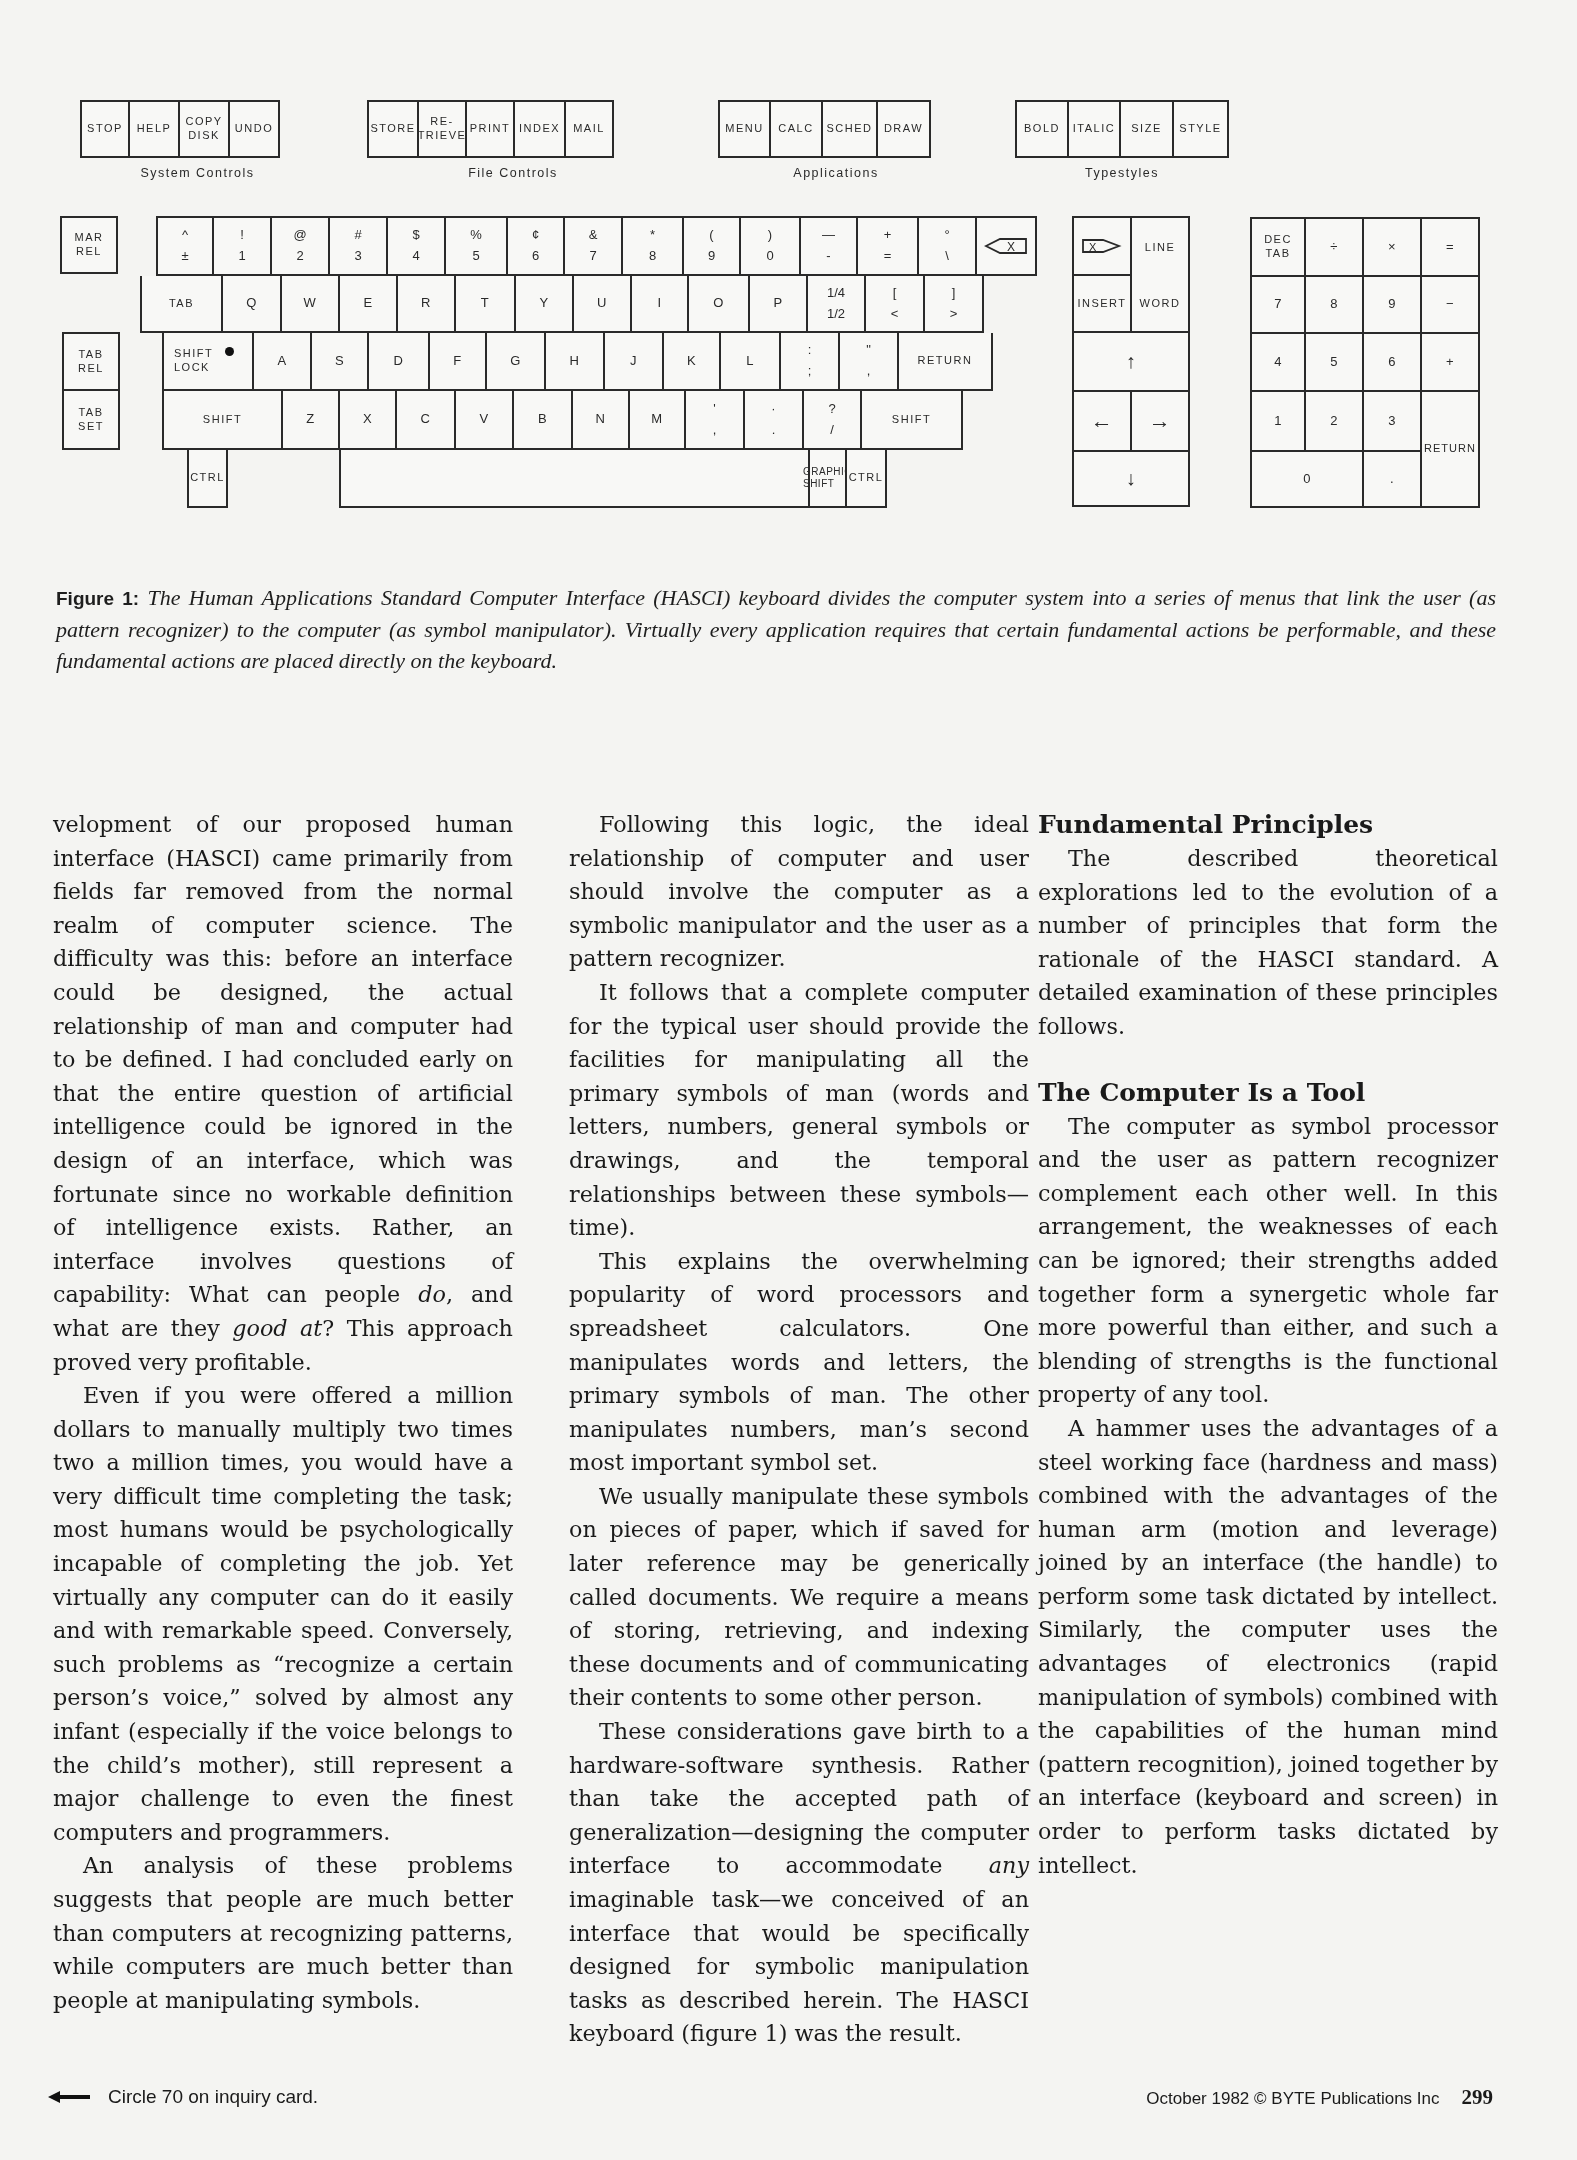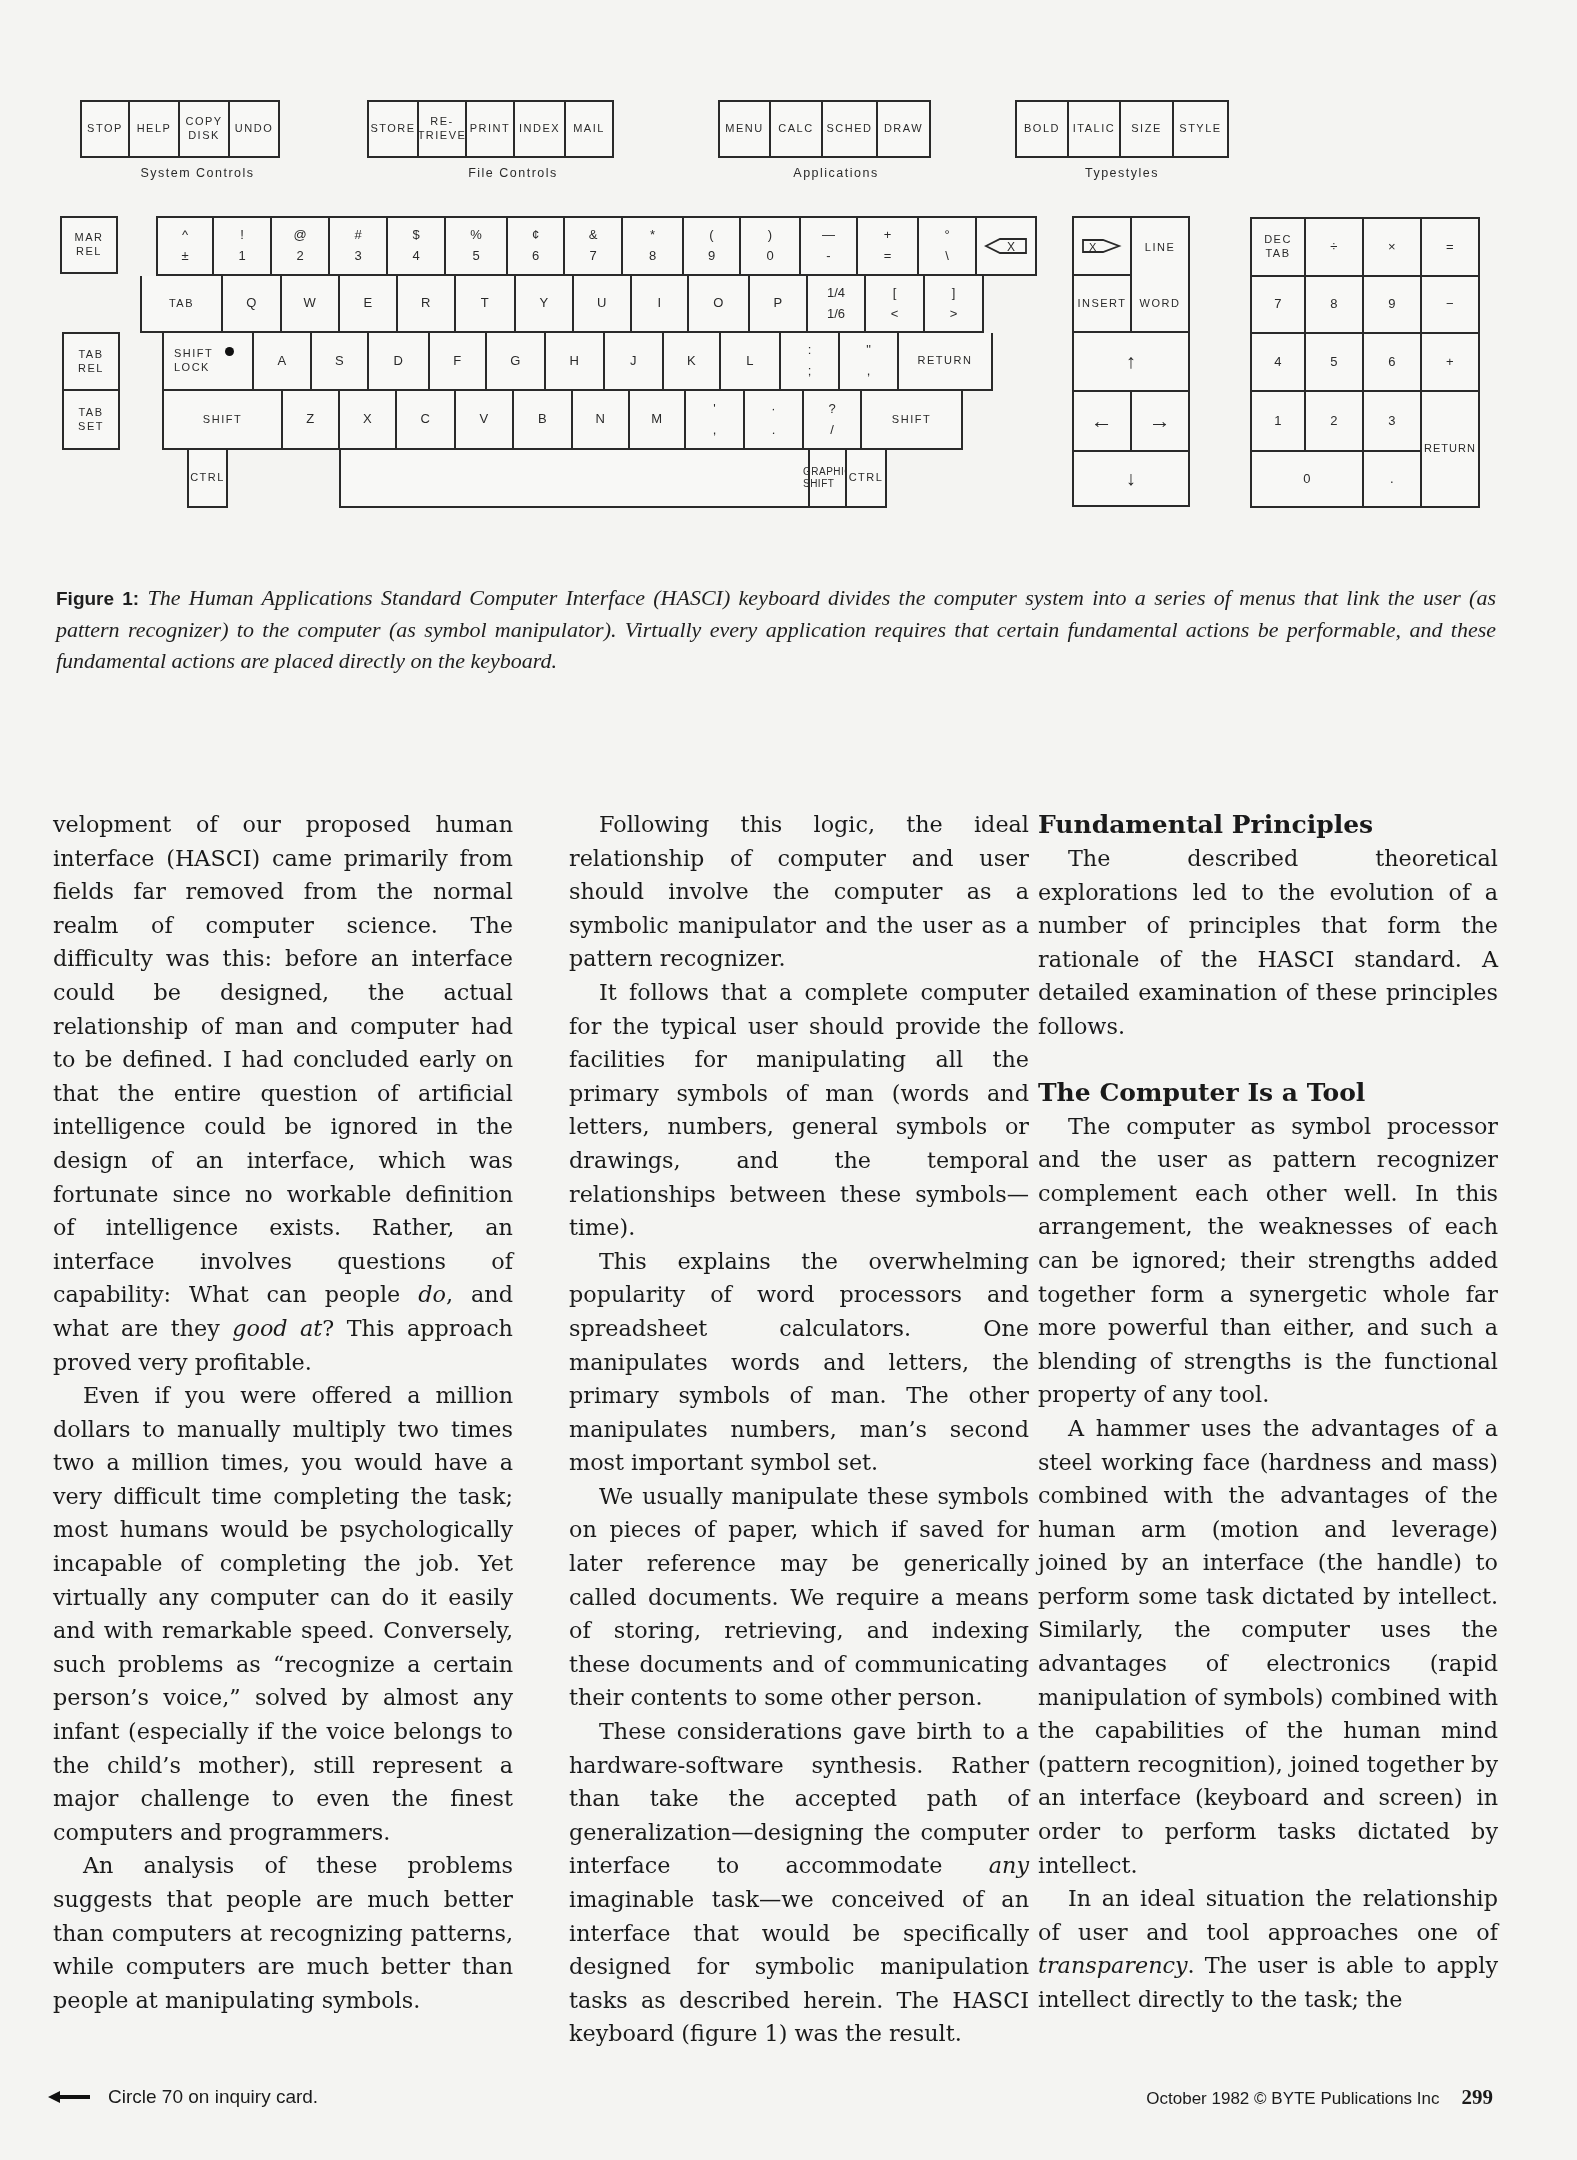"1/6" span { text: 1/6 -> 1/2 }
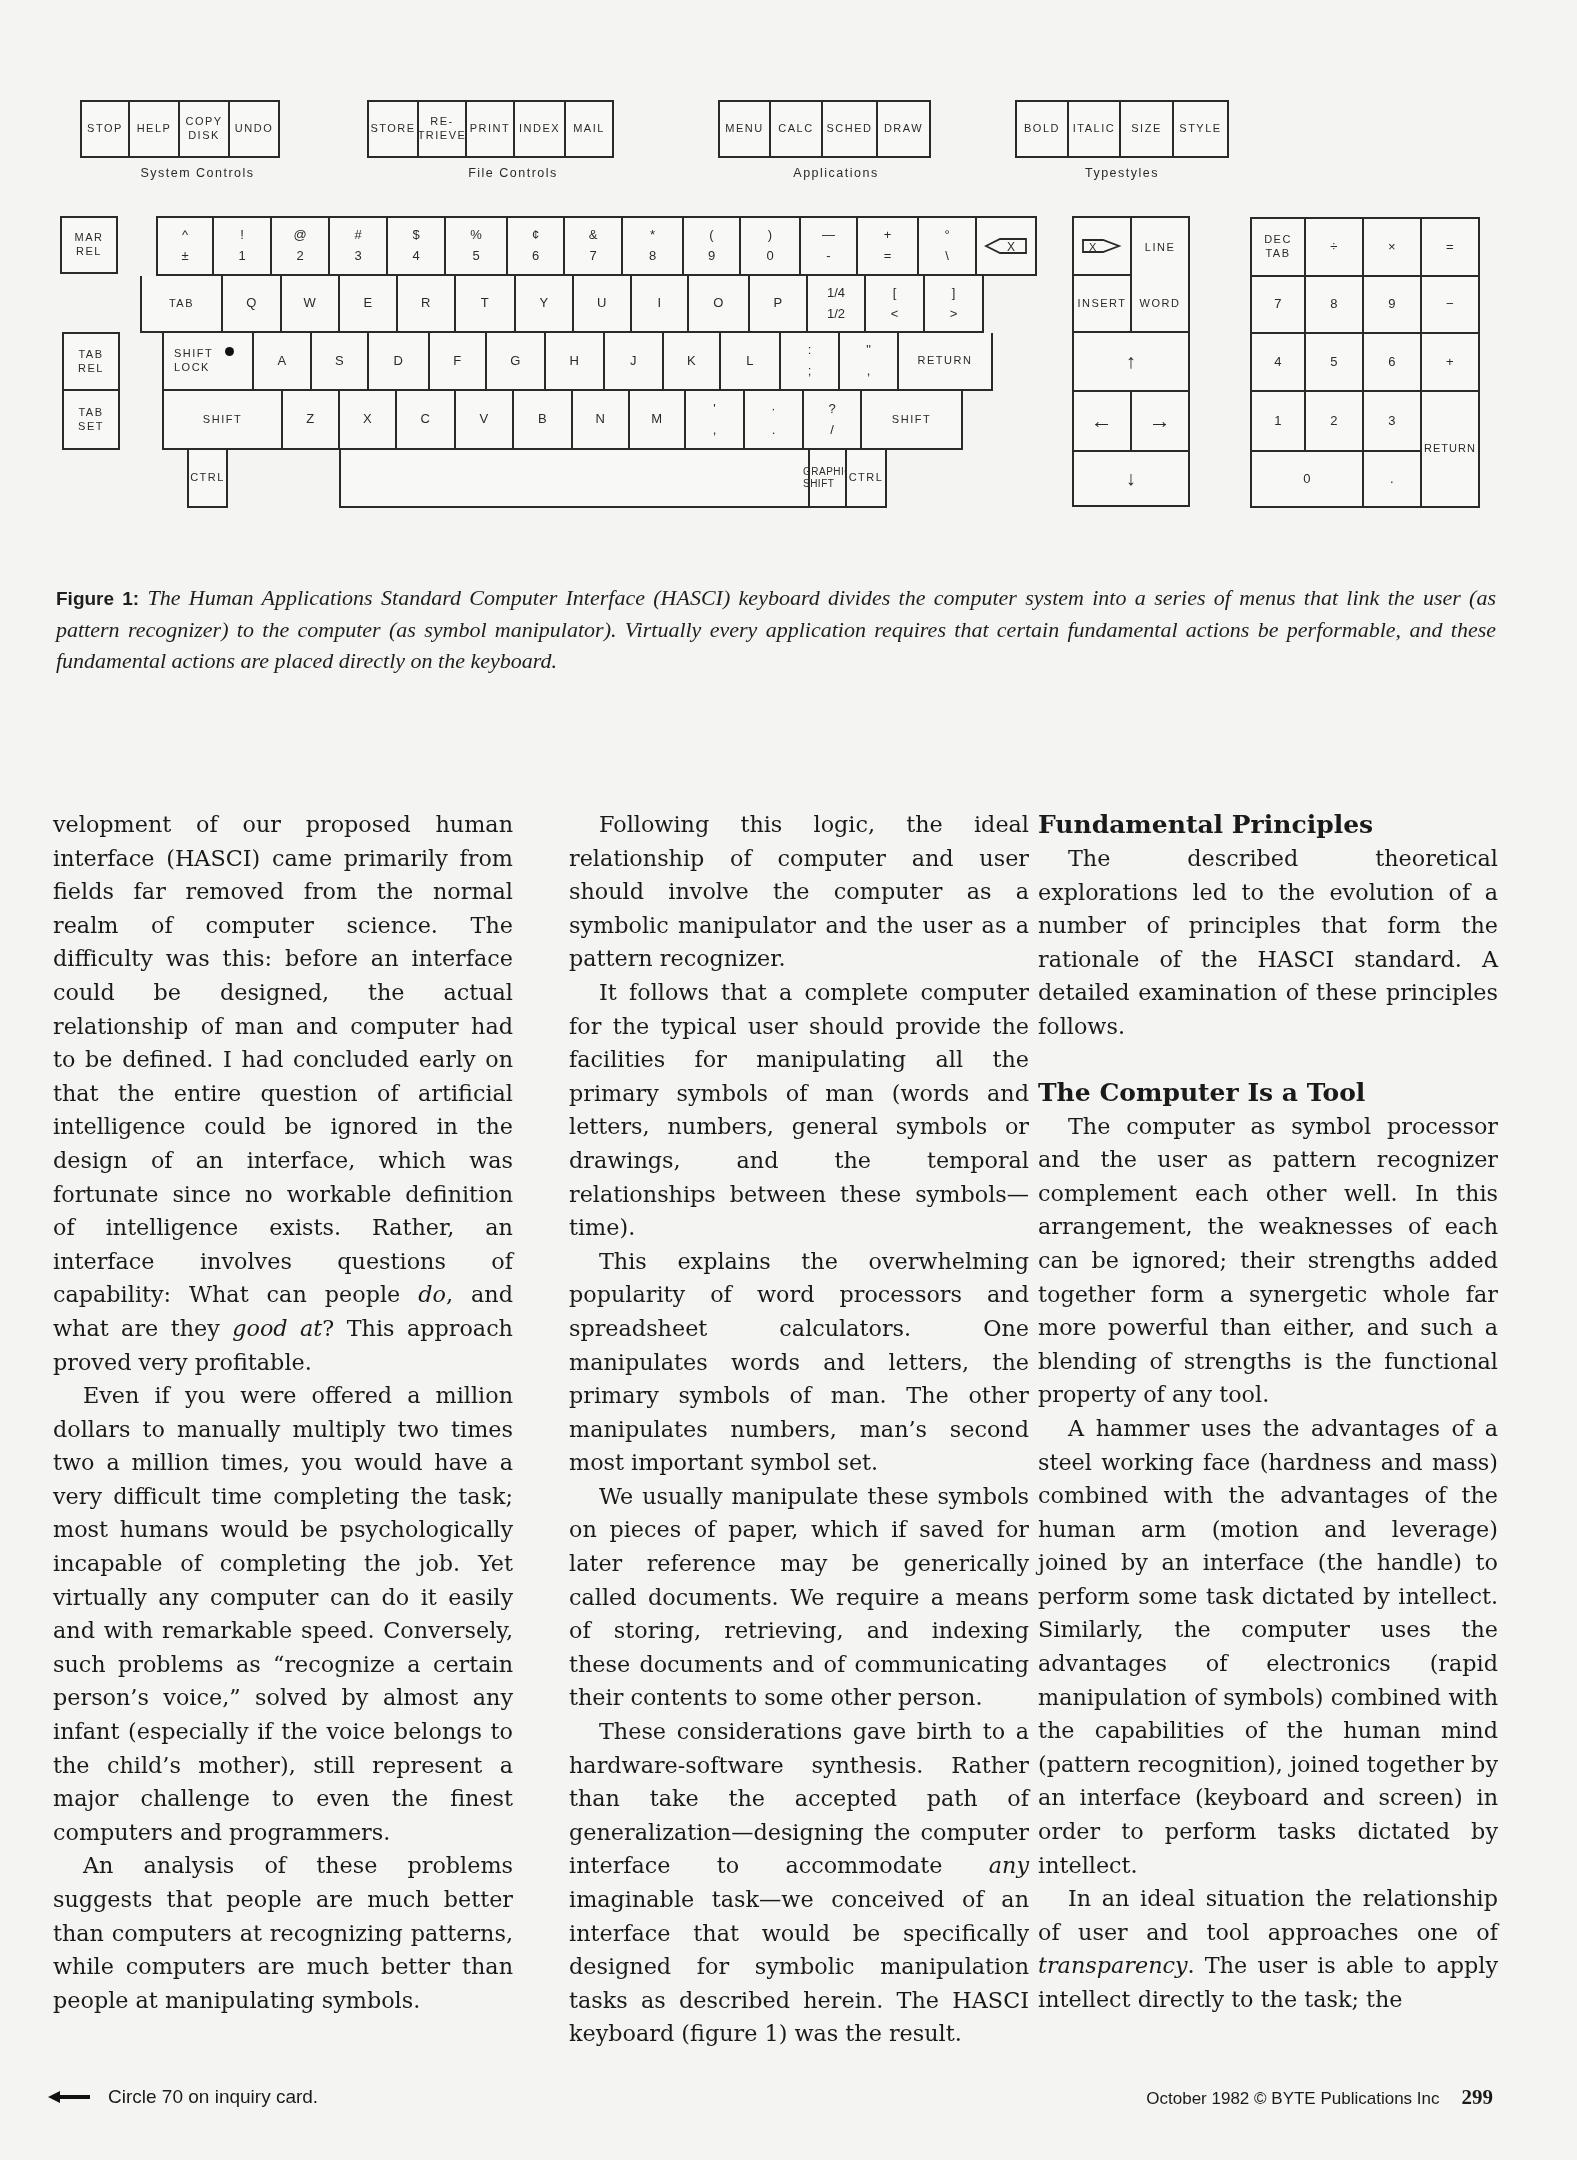"In an ideal situation the" p.ind { html: <p><span>In an ideal situation the relationship of user and tool approaches one of </span><em>transparency</em><span>. The user is able to apply intellect directly to the task; the</span></p> -> none }
